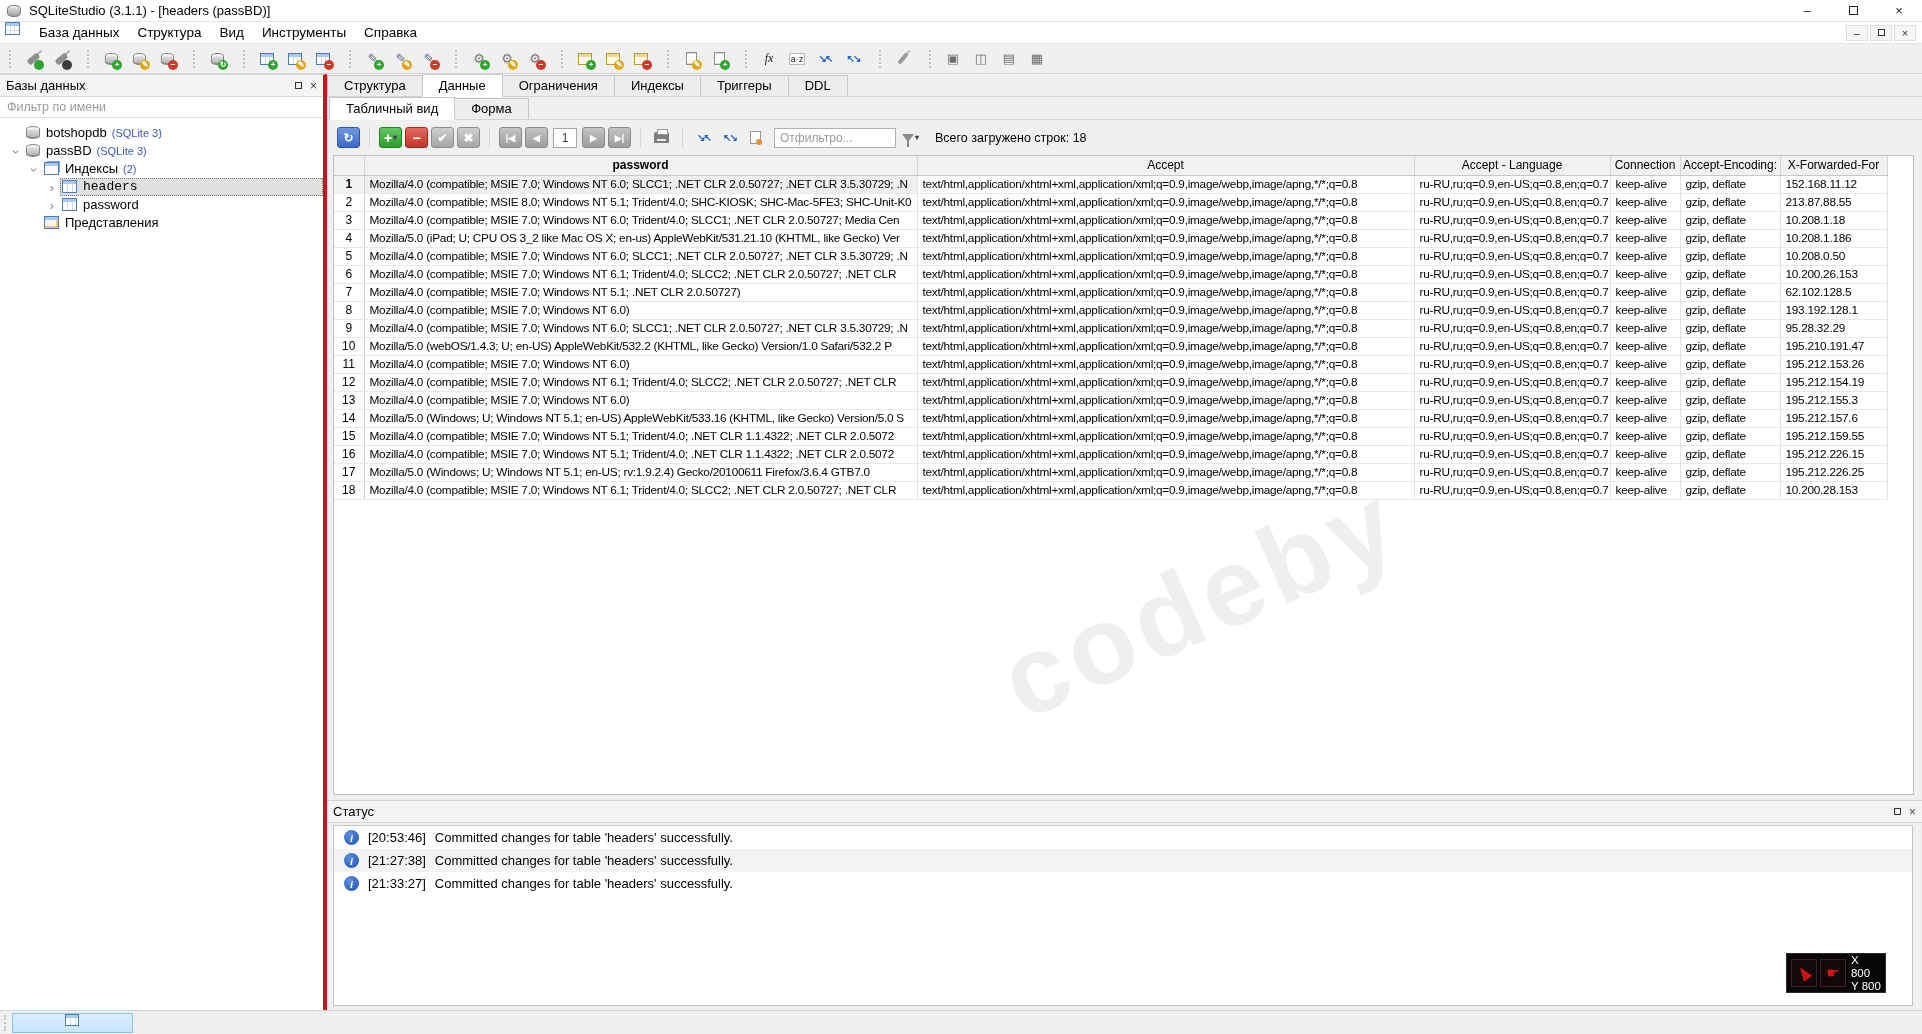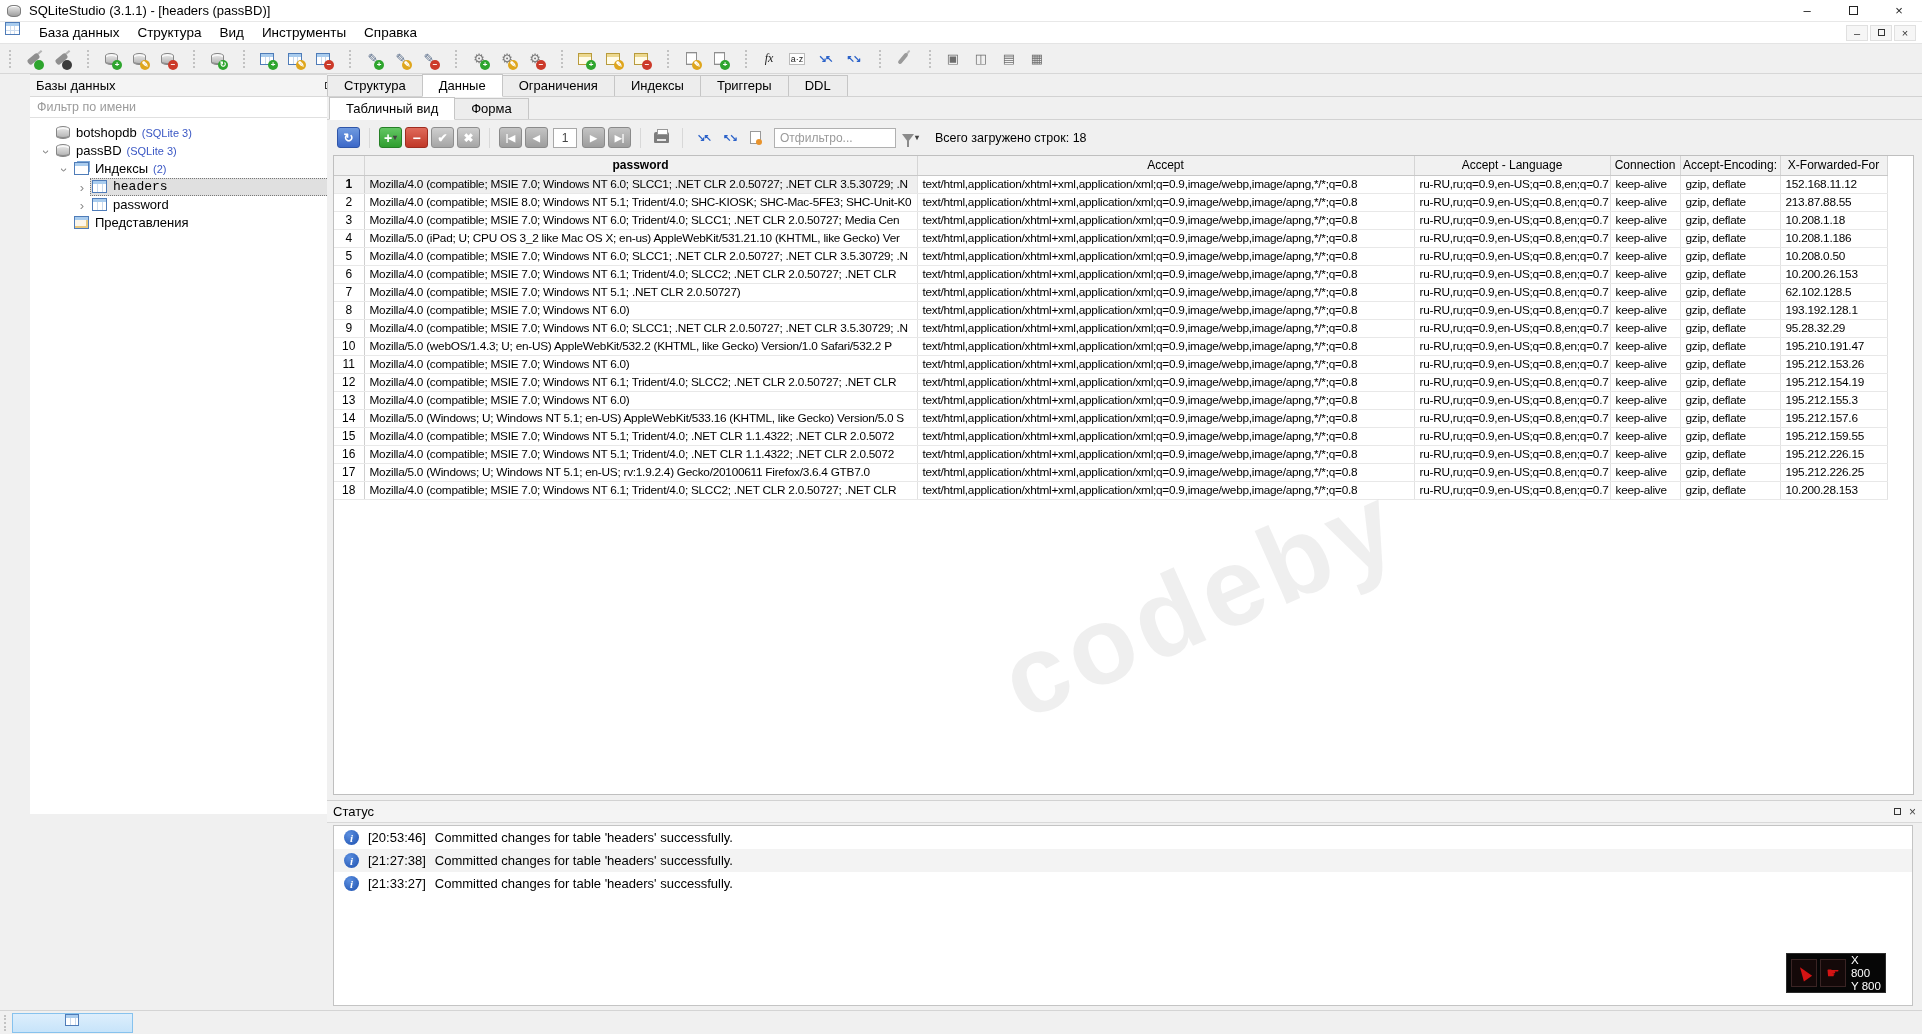"Базы данных" #sidebar { height: 740px -> 936px; margin-left: 30px -> none }
